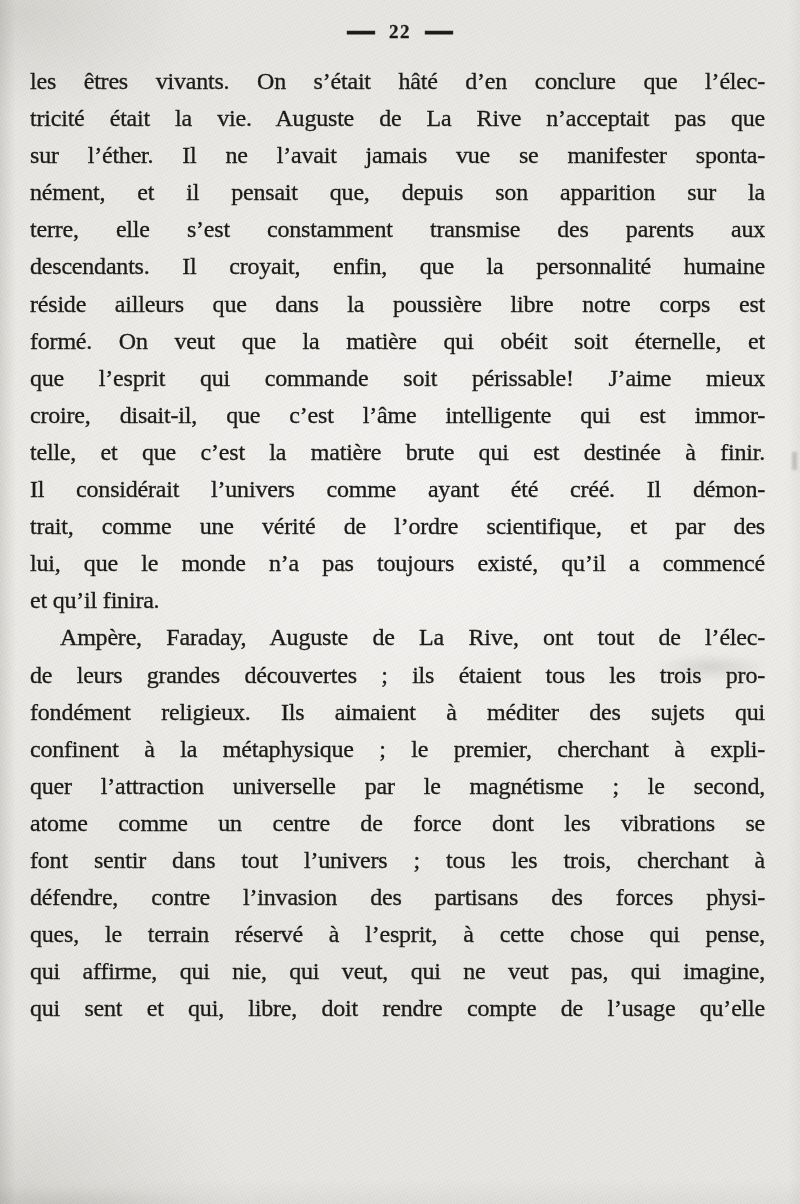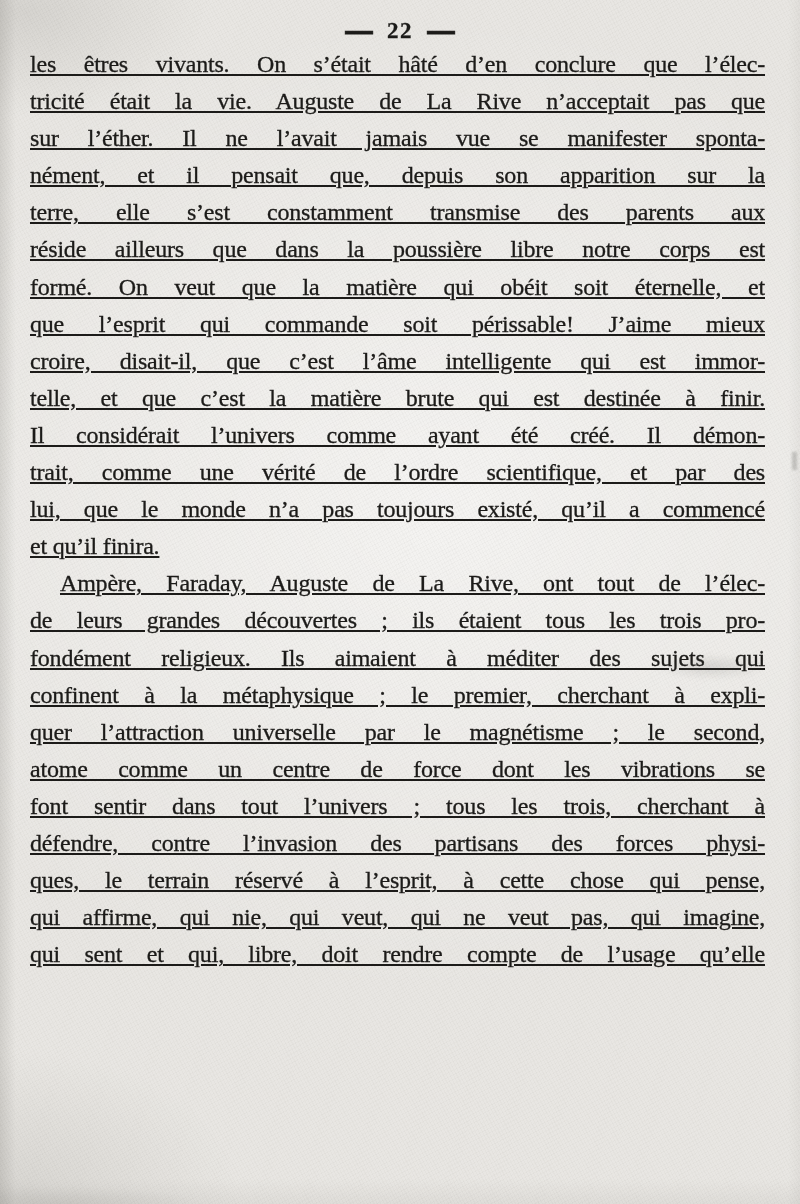"22" .pagenum { font-size: 23px -> 19px }
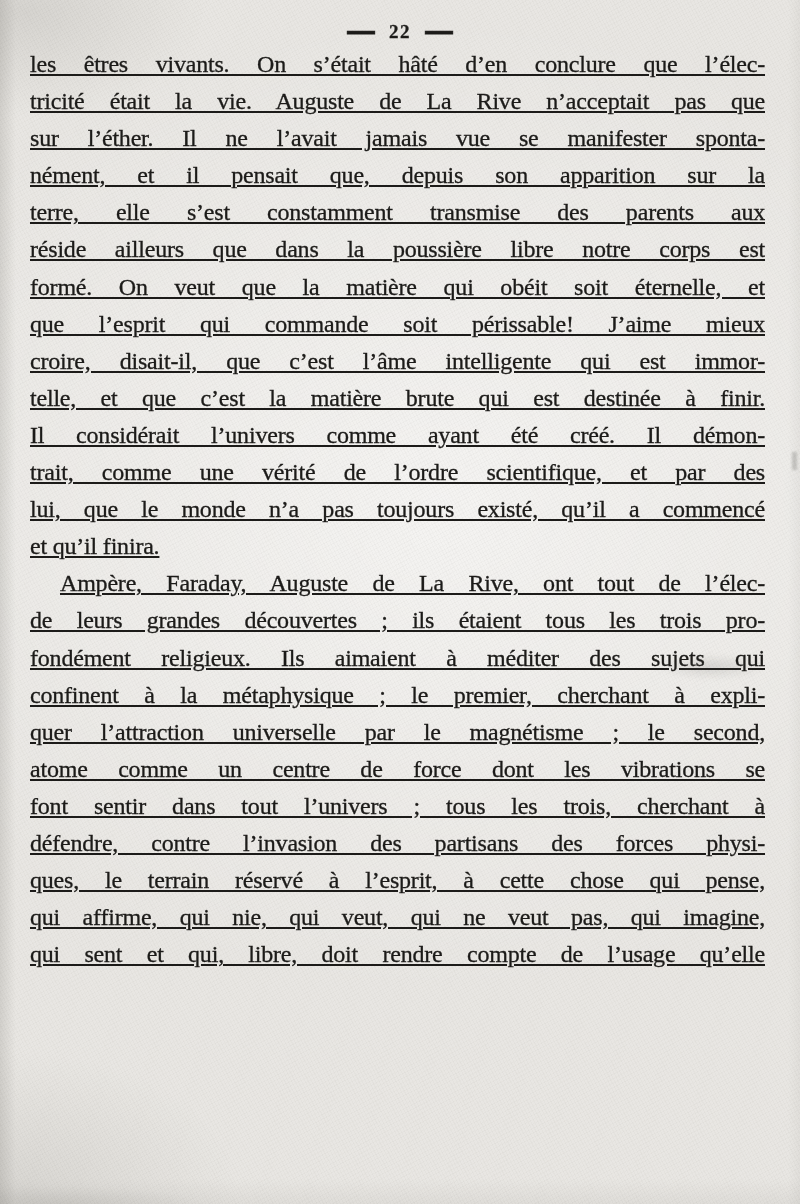"les êtres vivants. On s’était" .textblock { text-decoration: underline -> none; top: 46px -> 63px }
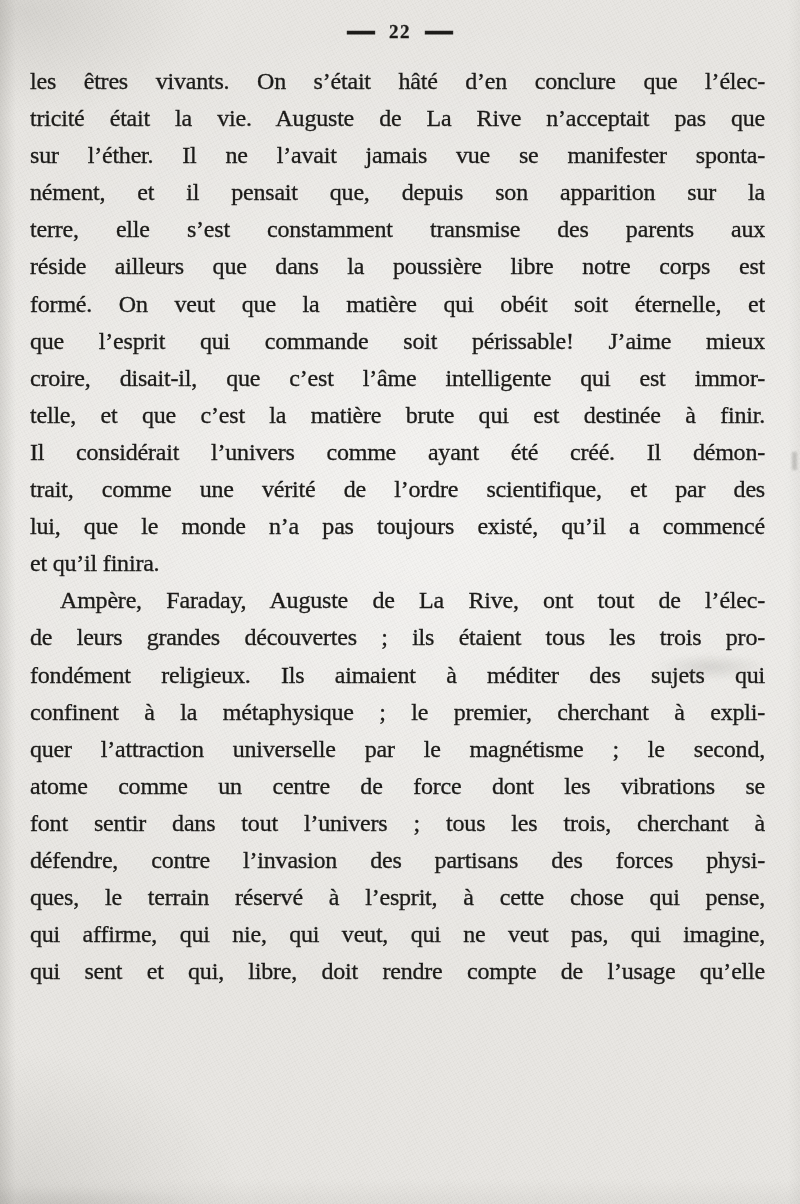"descendants. Il croyait, enfin, que" div.line { html: none -> <div>descendants. Il croyait, enfin, que la personnalité humaine</div> }
